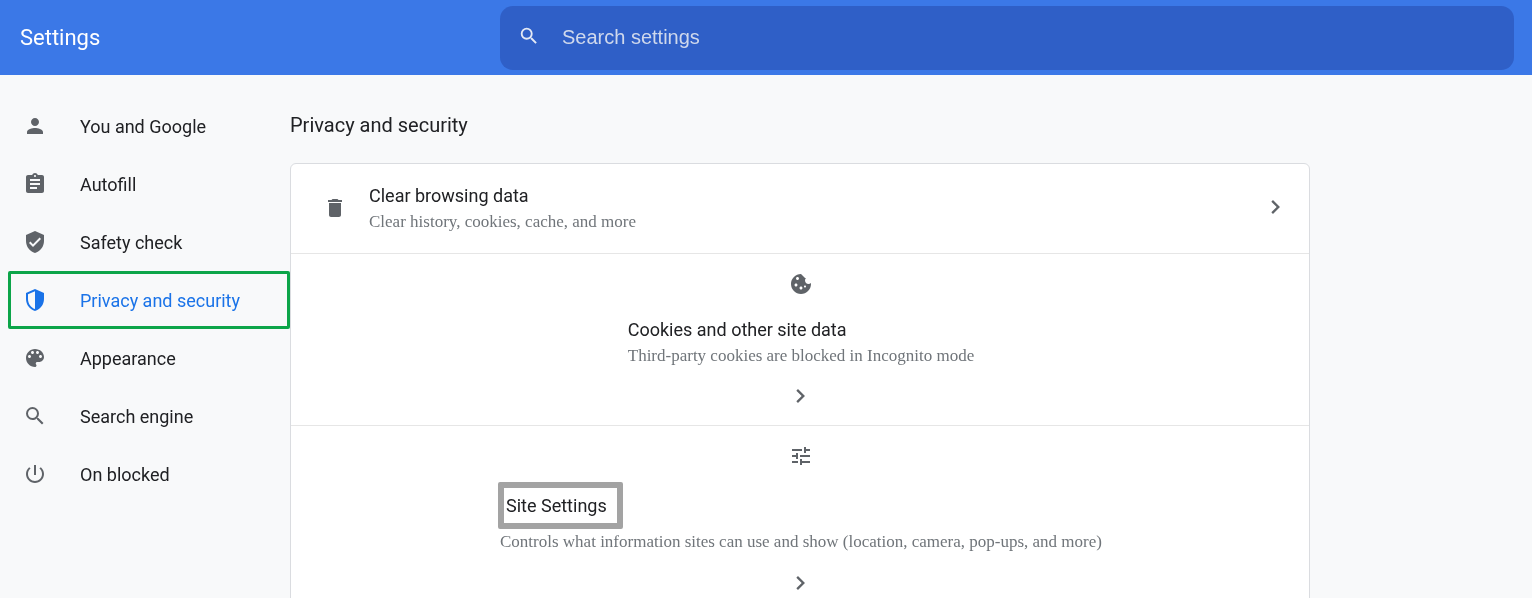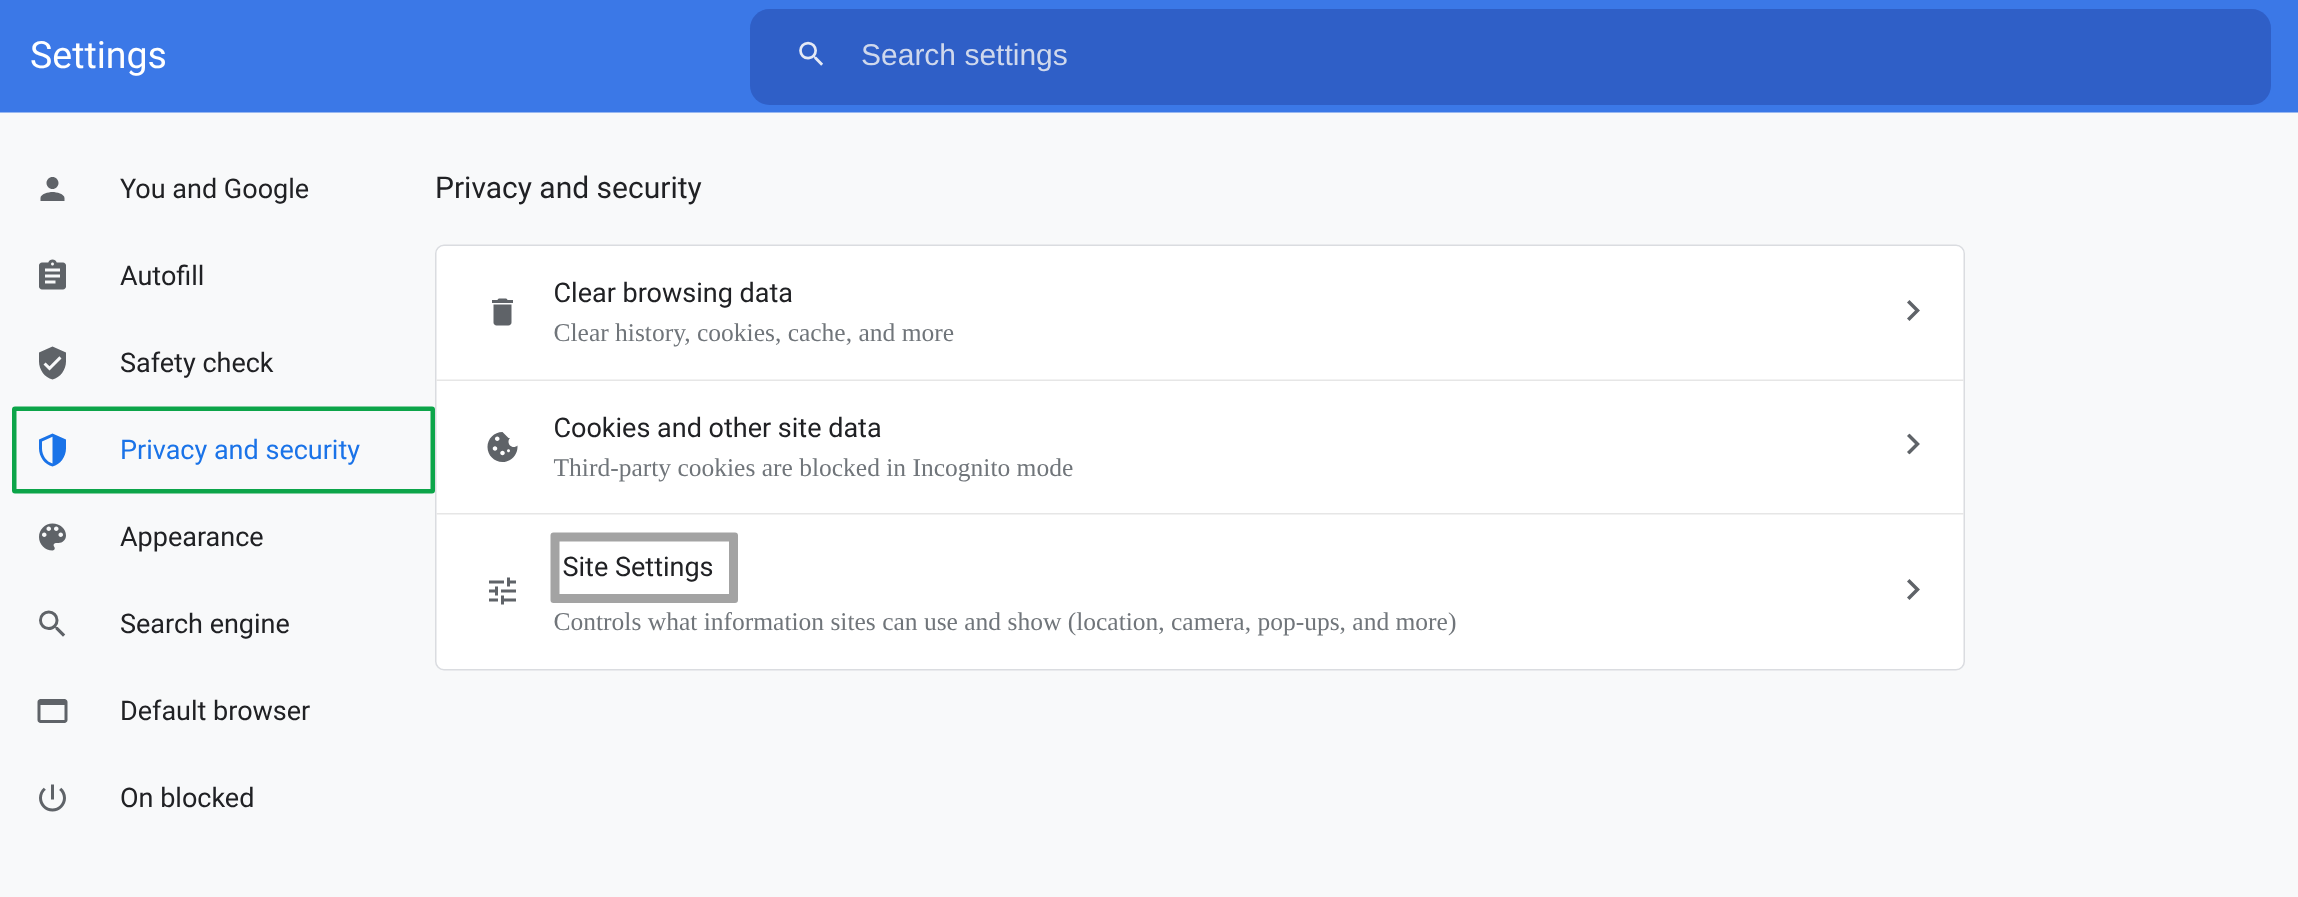"Settings" .header-title { font-size: 25px -> 22px }
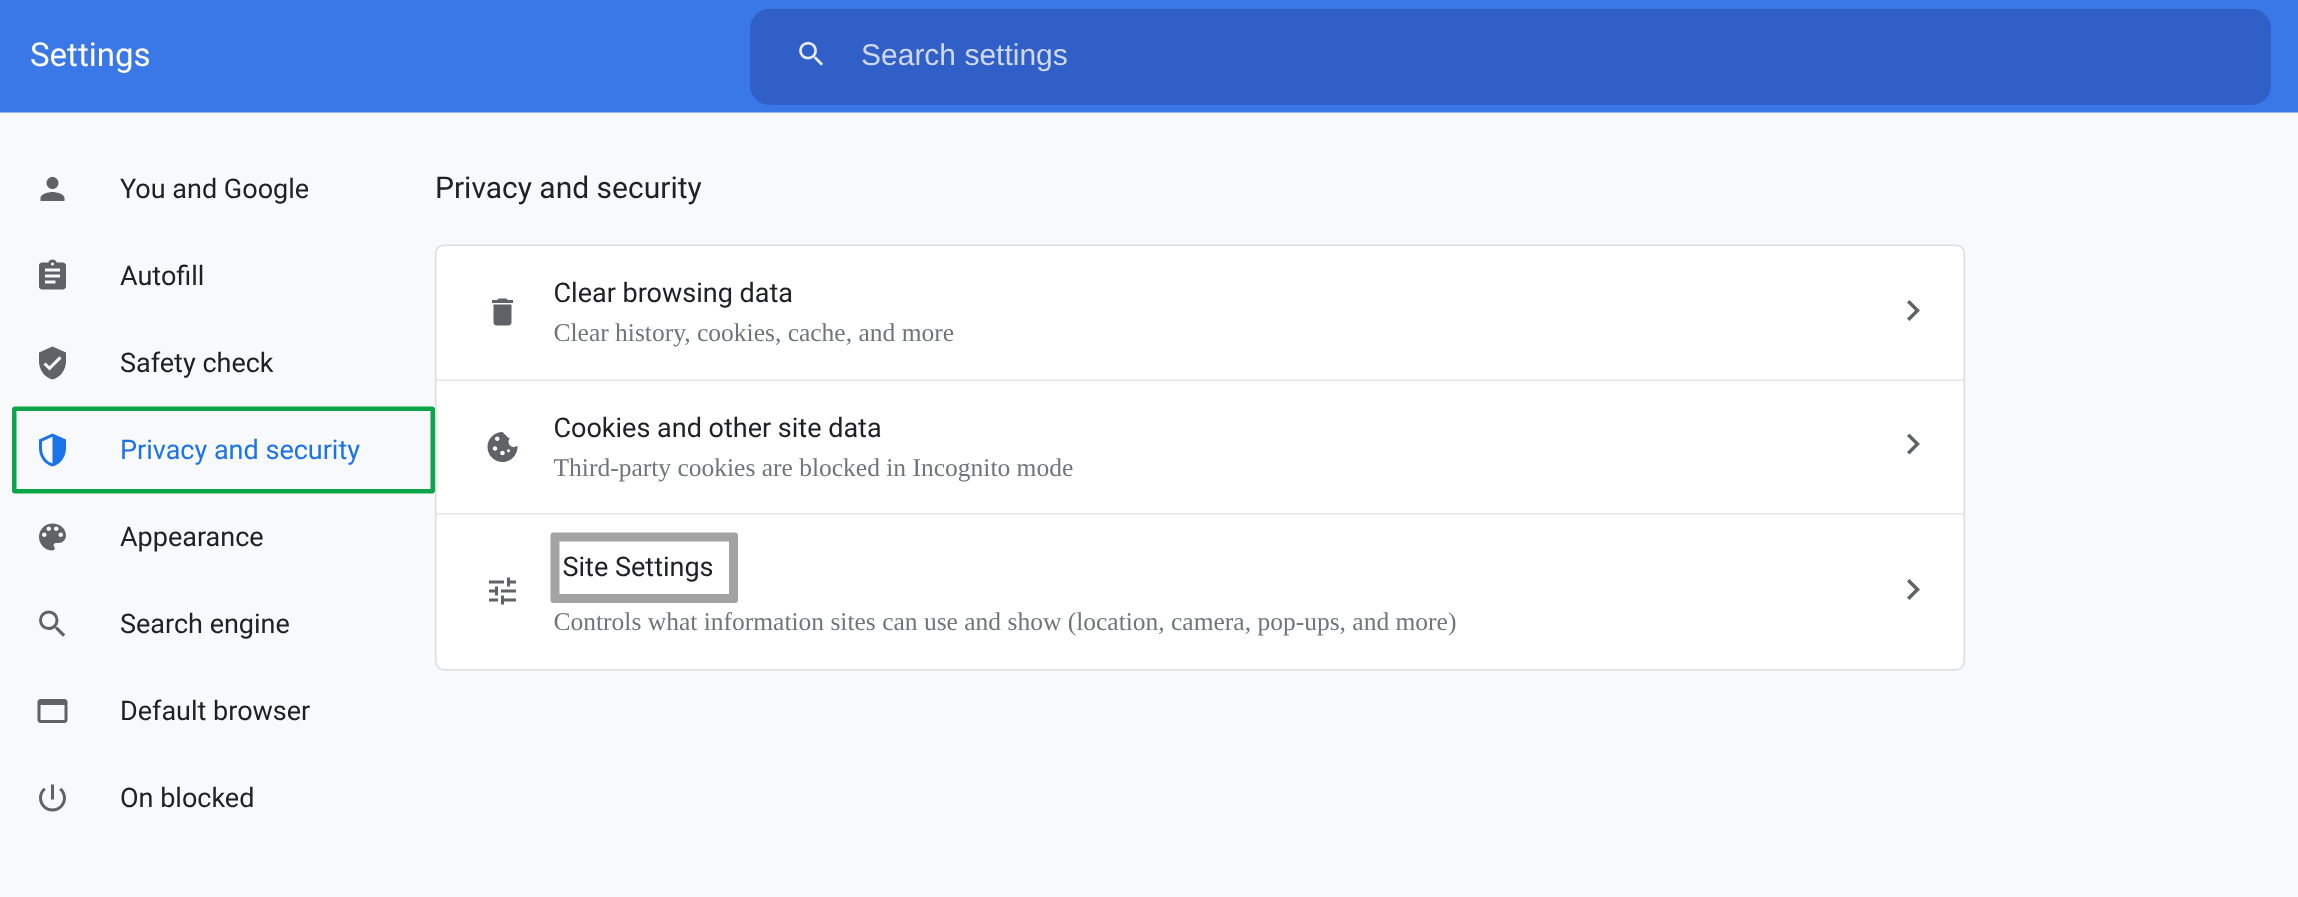"Search settings" .search-box { padding: 0 30px -> 0 18px }
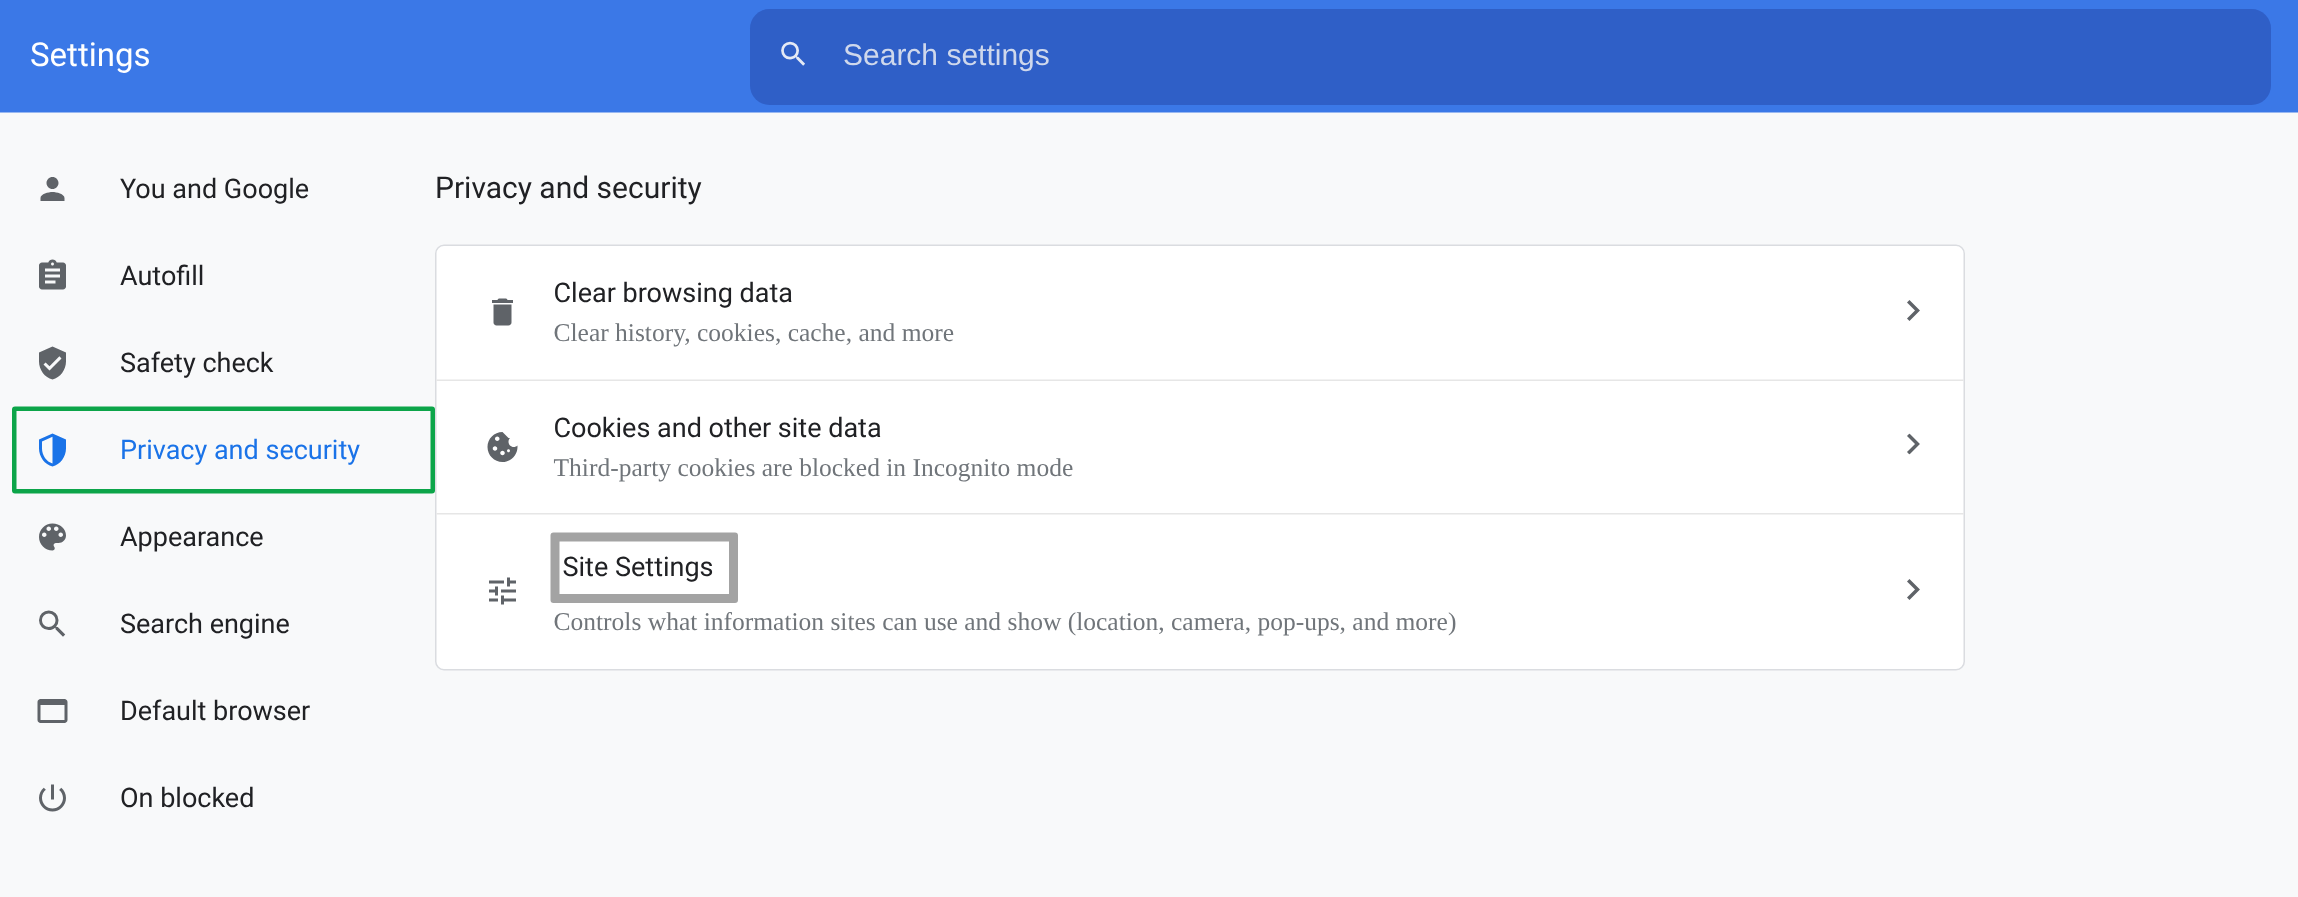"Cookies and other site data" .row + .row { flex-direction: none -> column }
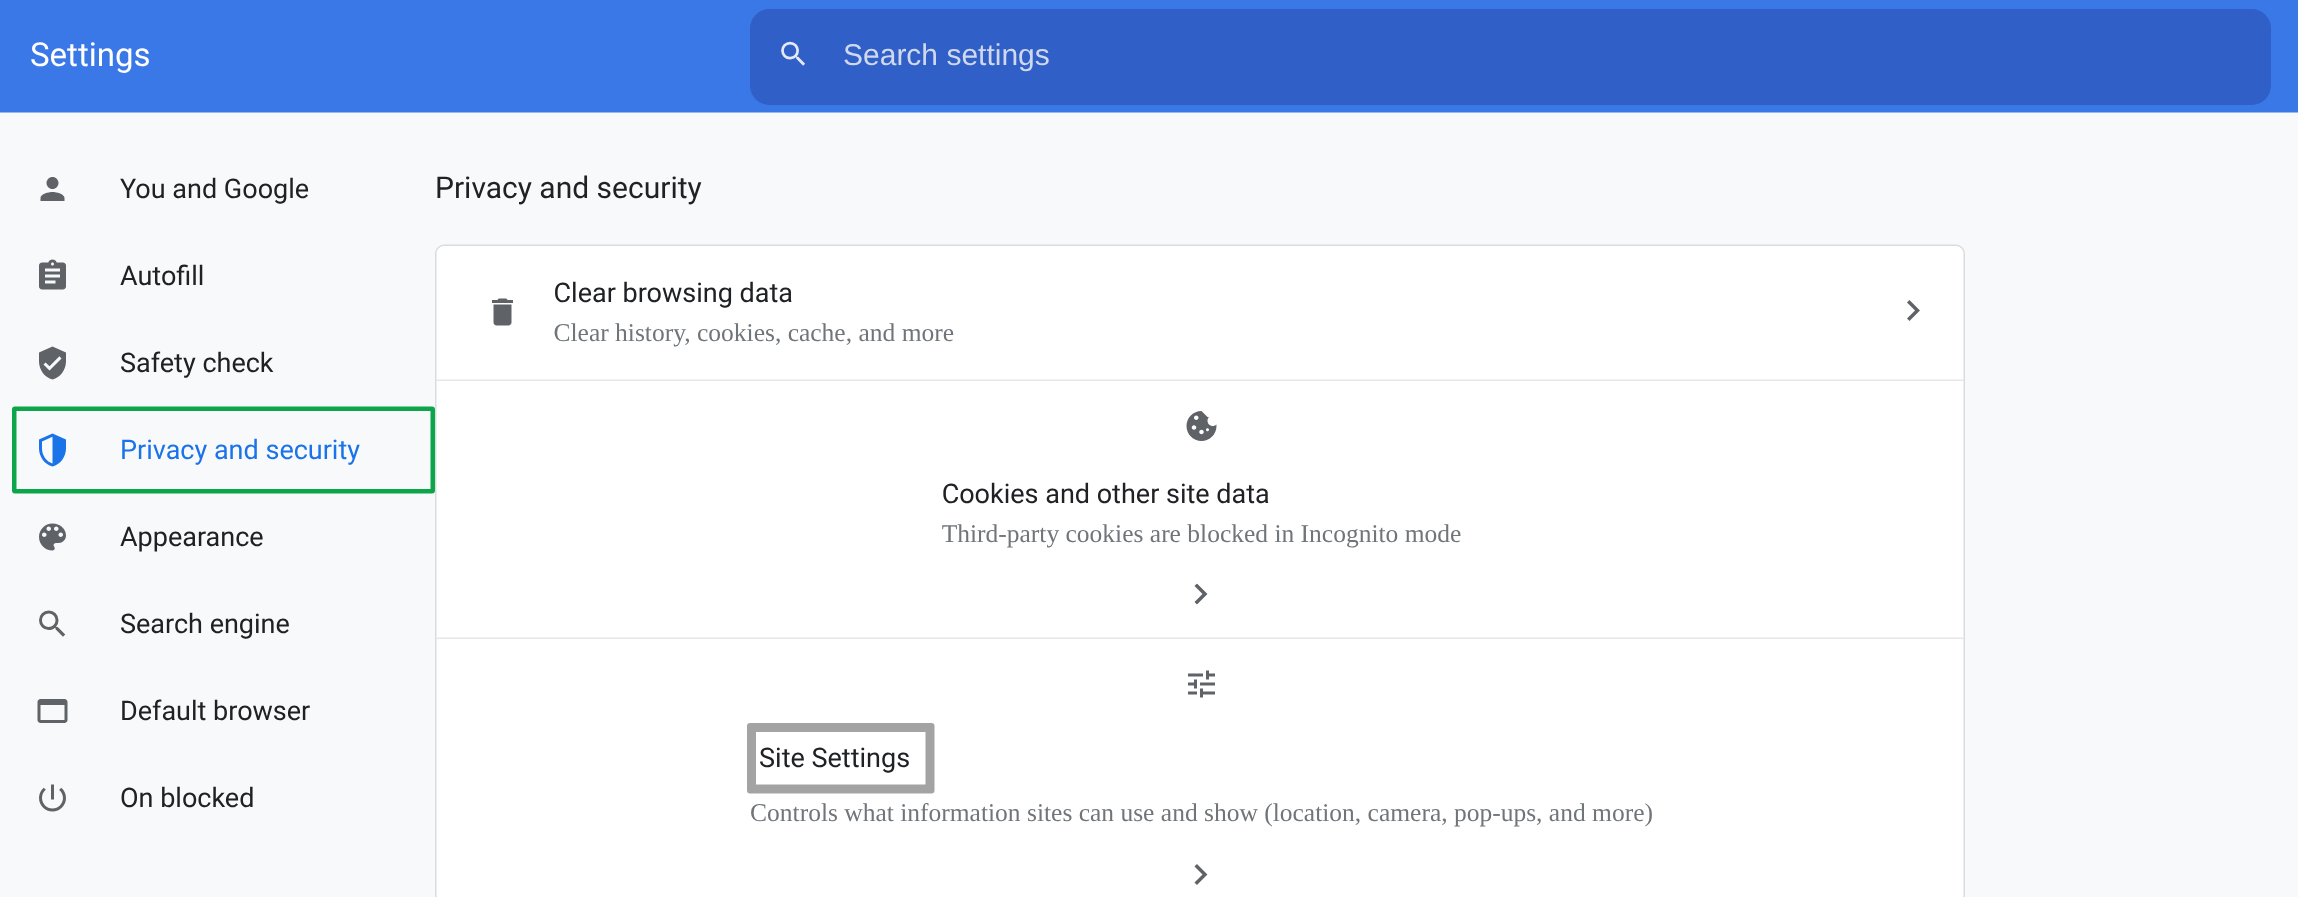"Default browser" div.nav-item { html: <div> <span> <svg> <path></path> </svg> </span> <span>Default browser</span> </div> -> none }
